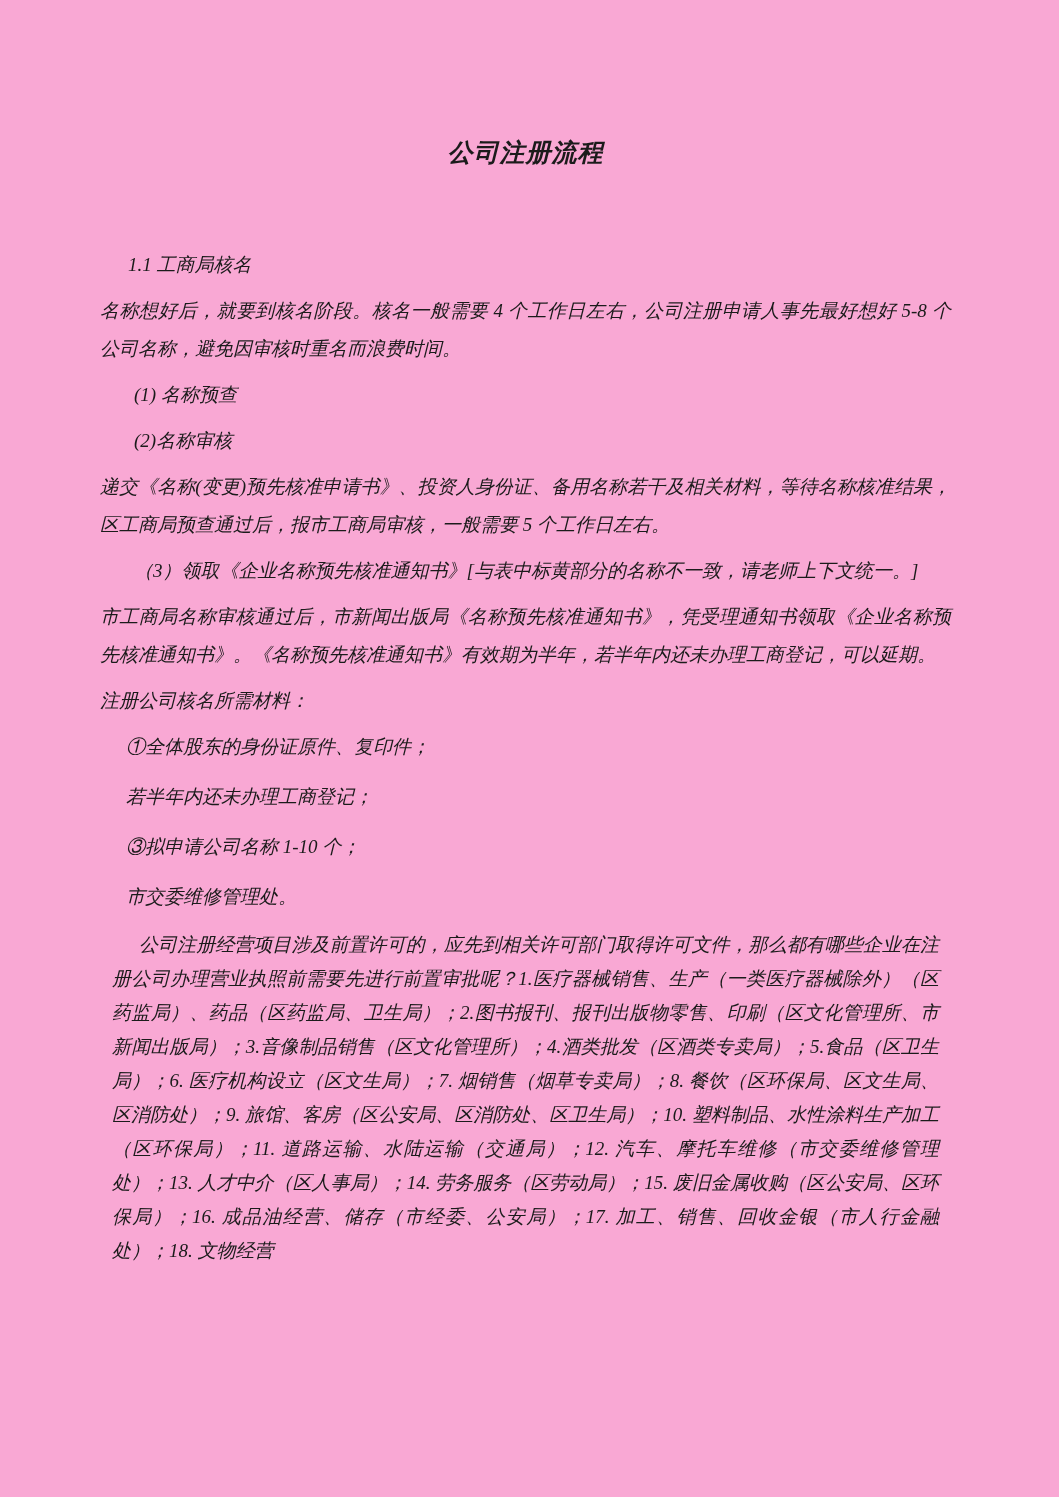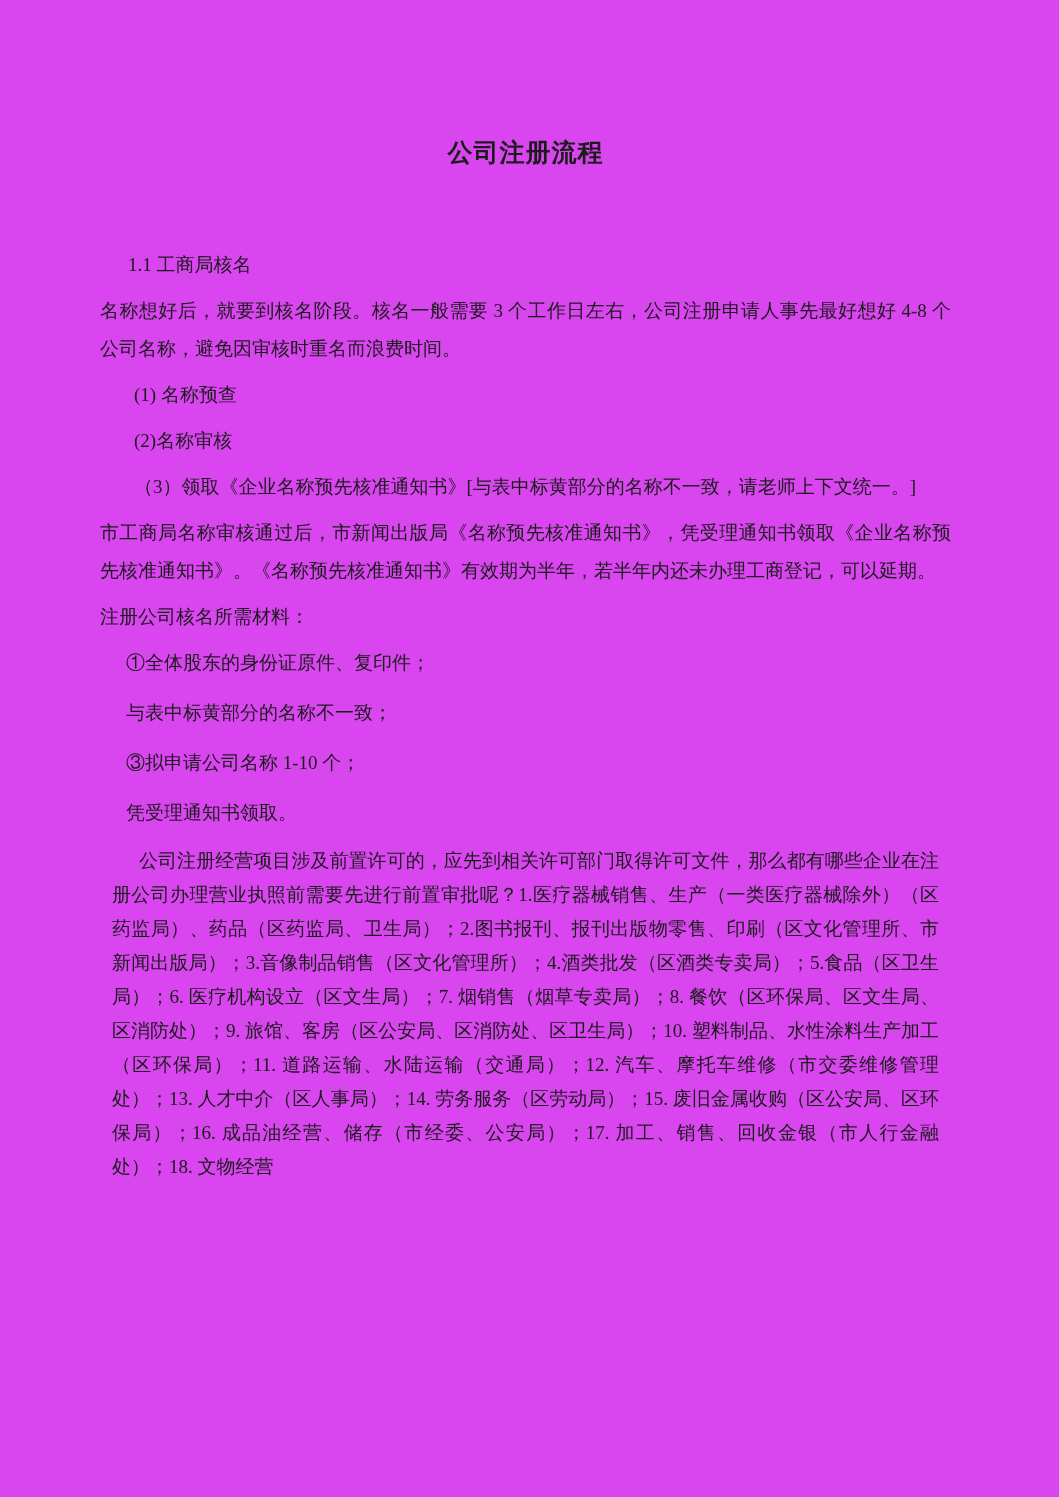"公司注册流程" .page { background: #d946ef -> #f9a8d4; font-style: none -> italic }
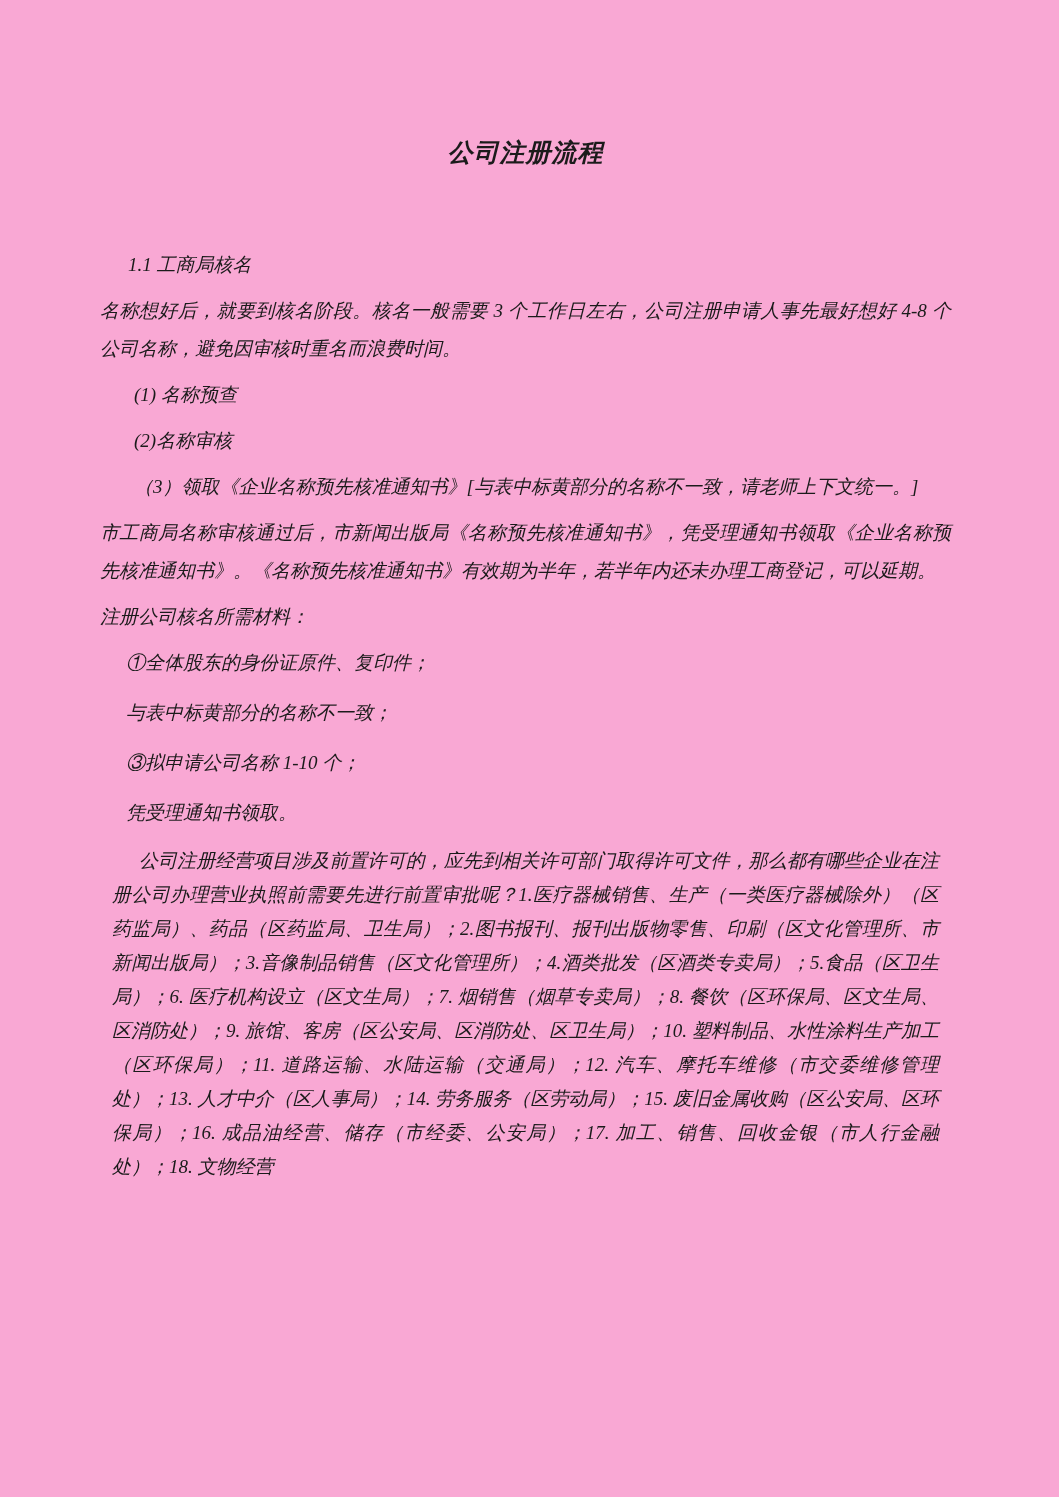"名称想好后，就要到核名阶段。核名一般需要 3" p.para { text: 3 个工作日左右，公司注册申请人事先最好想好 4-8 -> 4 个工作日左右，公司注册申请人事先最好想好 5-8 }
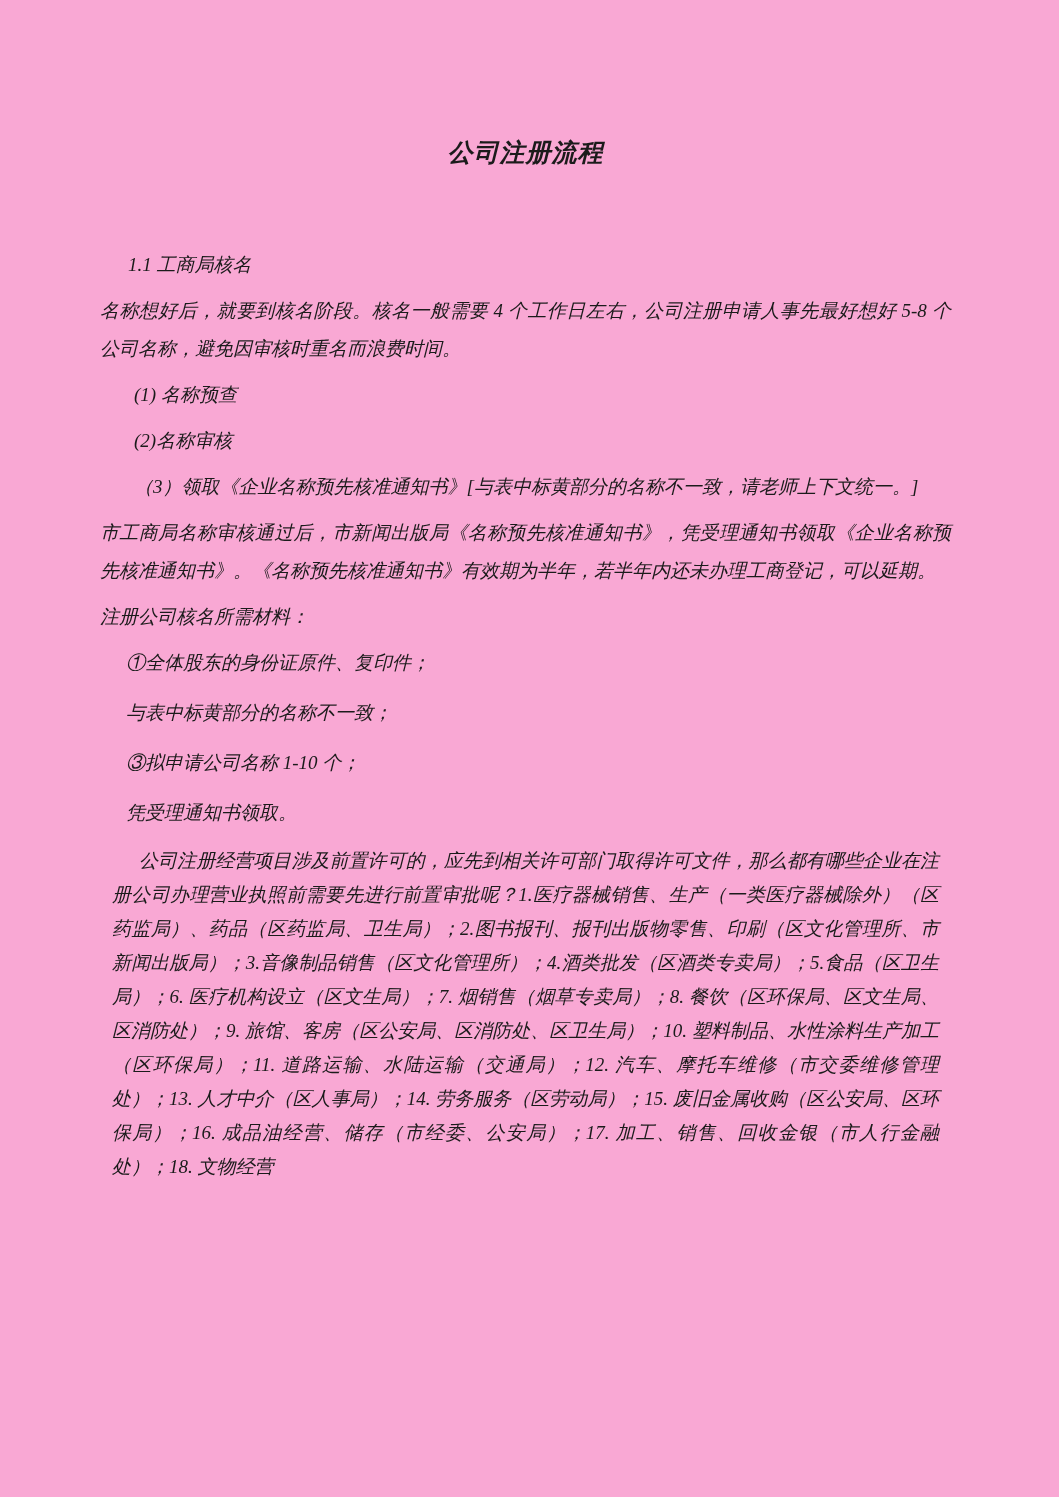"递交《名称(变更)预先核准申请书》、投资人身份证、备用名称若干及相关材料，等待名" p.para { html: none -> <p>递交《名称(变更)预先核准申请书》、投资人身份证、备用名称若干及相关材料，等待名称核准结果，区工商局预查通过后，报市工商局审核，一般需要 5 个工作日左右。</p> }
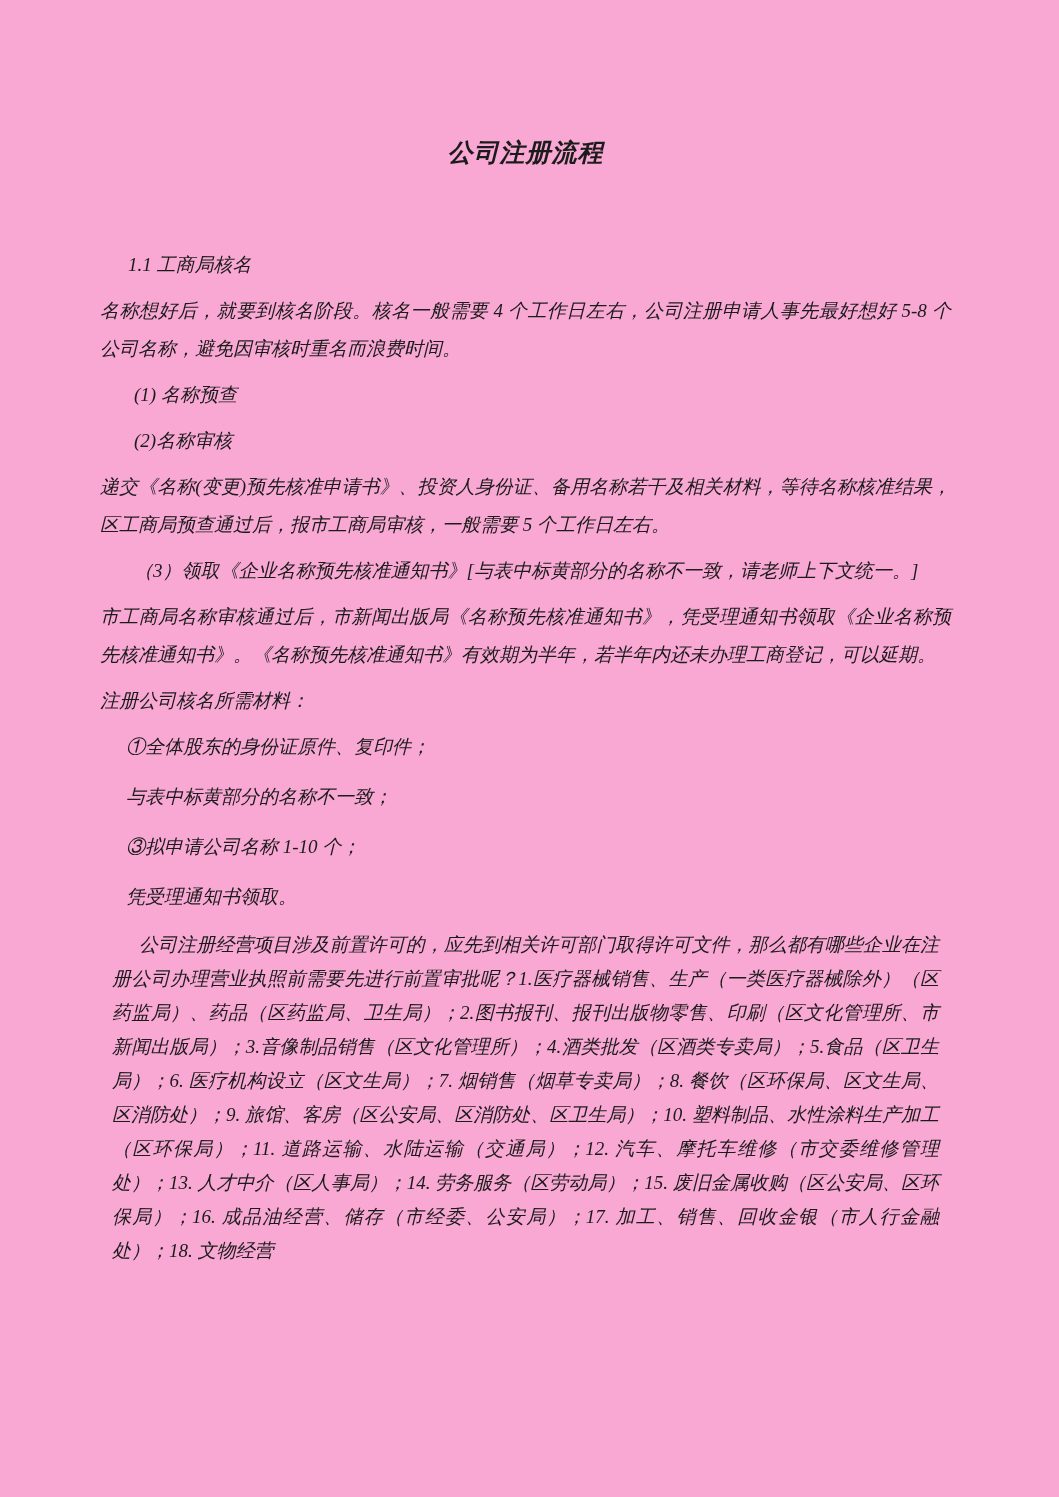"与表中标黄部分的名称不一致；" div.material-item { text: 与表中标黄部分的名称不一致 -> 若半年内还未办理工商登记 }
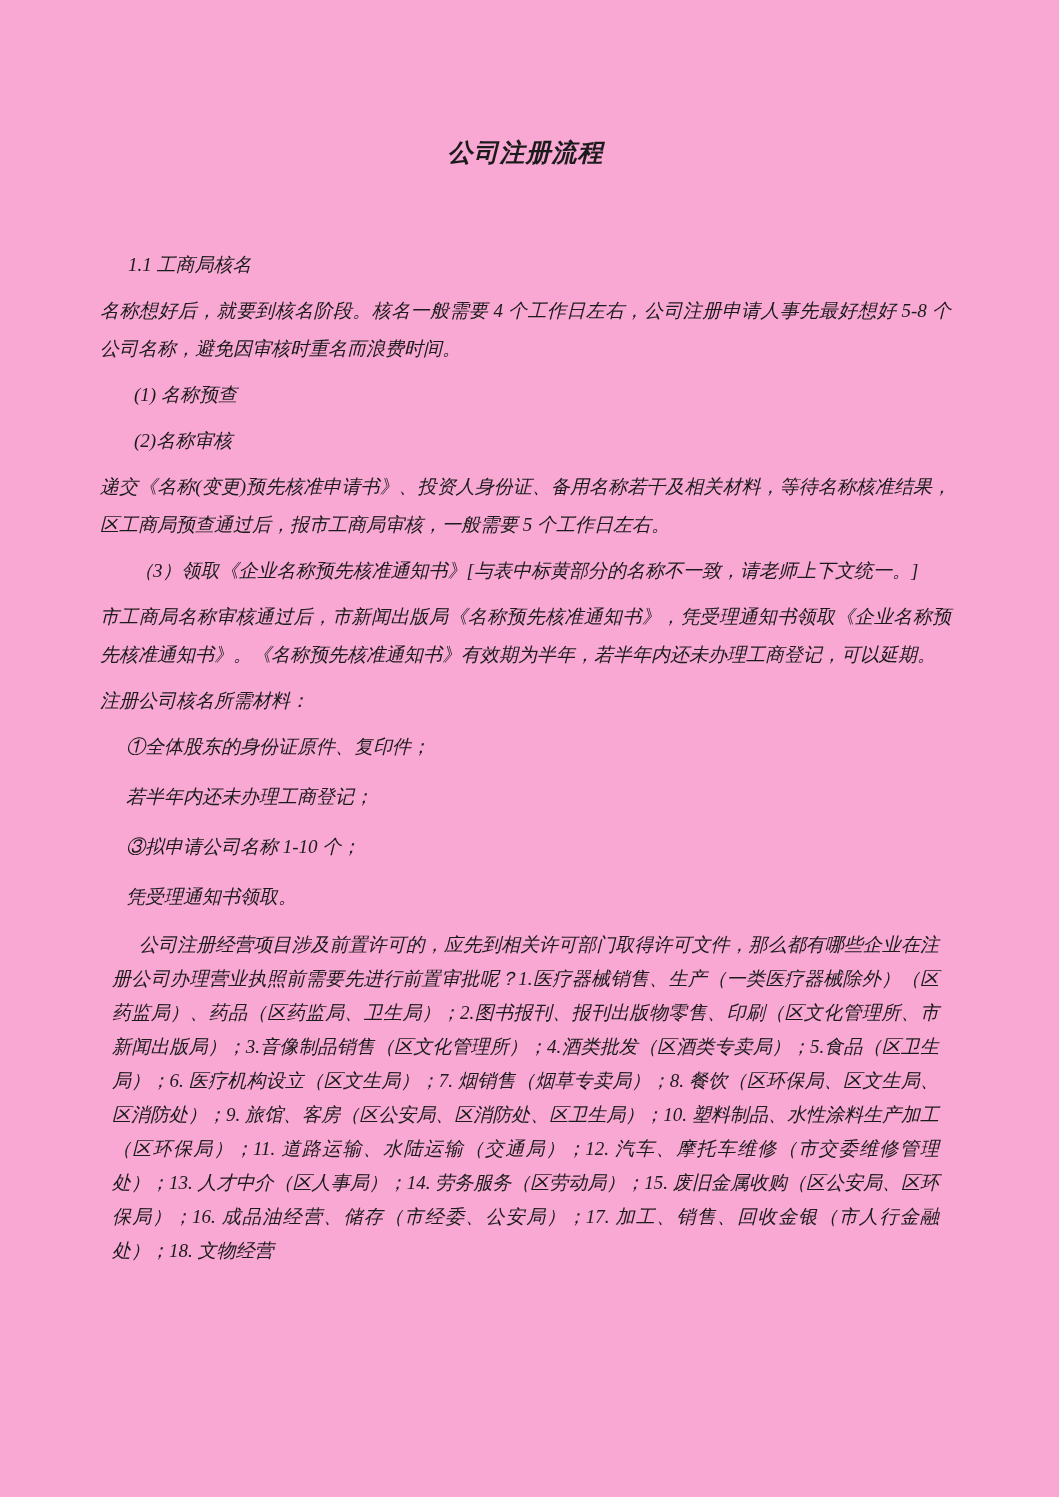"凭受理通知书领取。" div.material-item { text: 凭受理通知书领取 -> 市交委维修管理处 }
